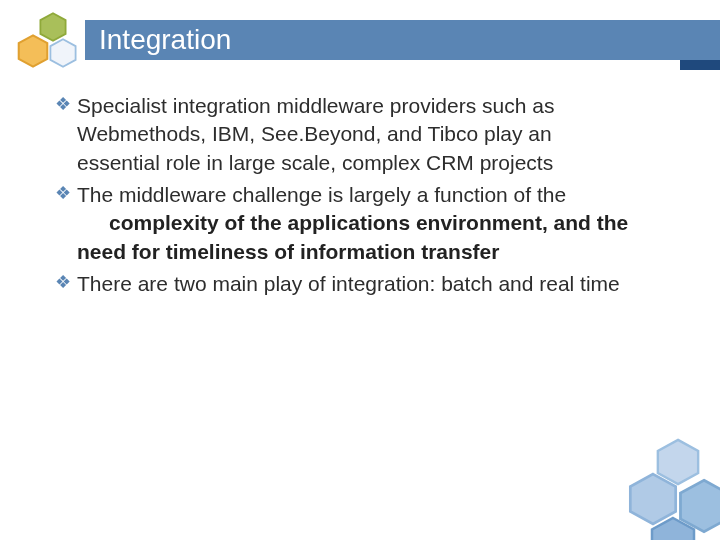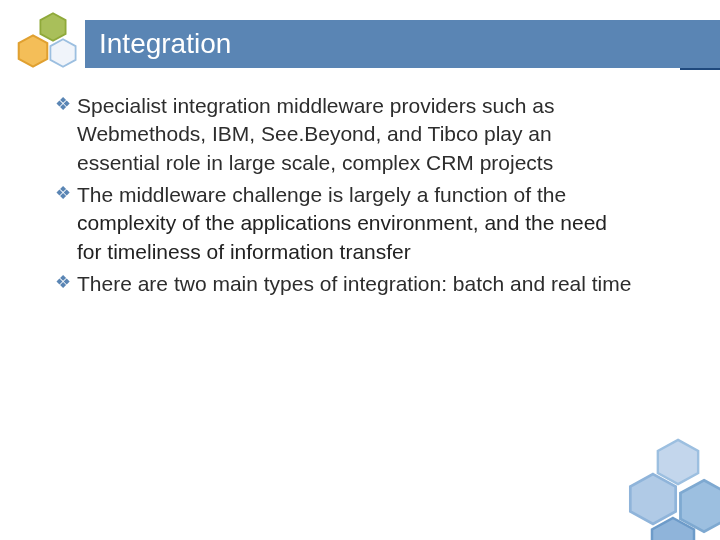"Integration" .title-bar { height: 48px -> 40px }
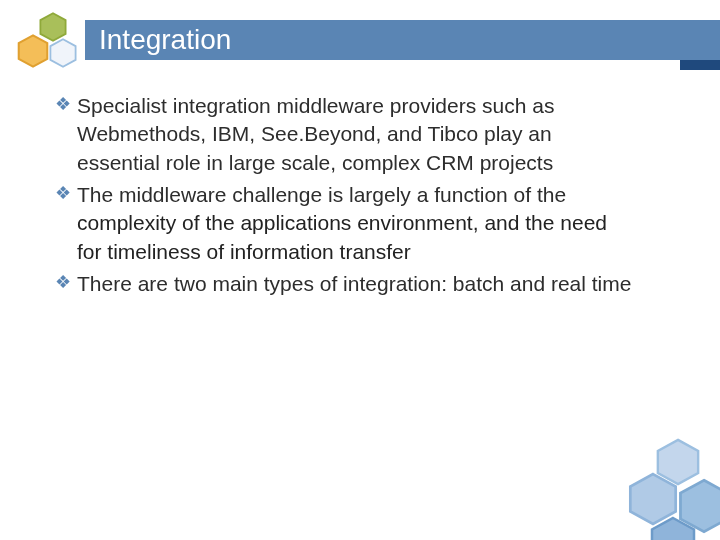"complexity of the applications" .bold { font-weight: 400 -> 700; margin-left: none -> 32px }
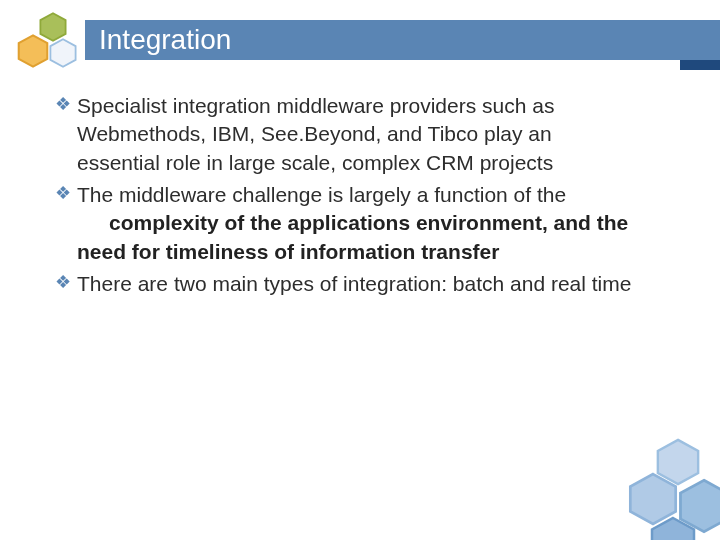"There are two main types" span { text: types -> play }
